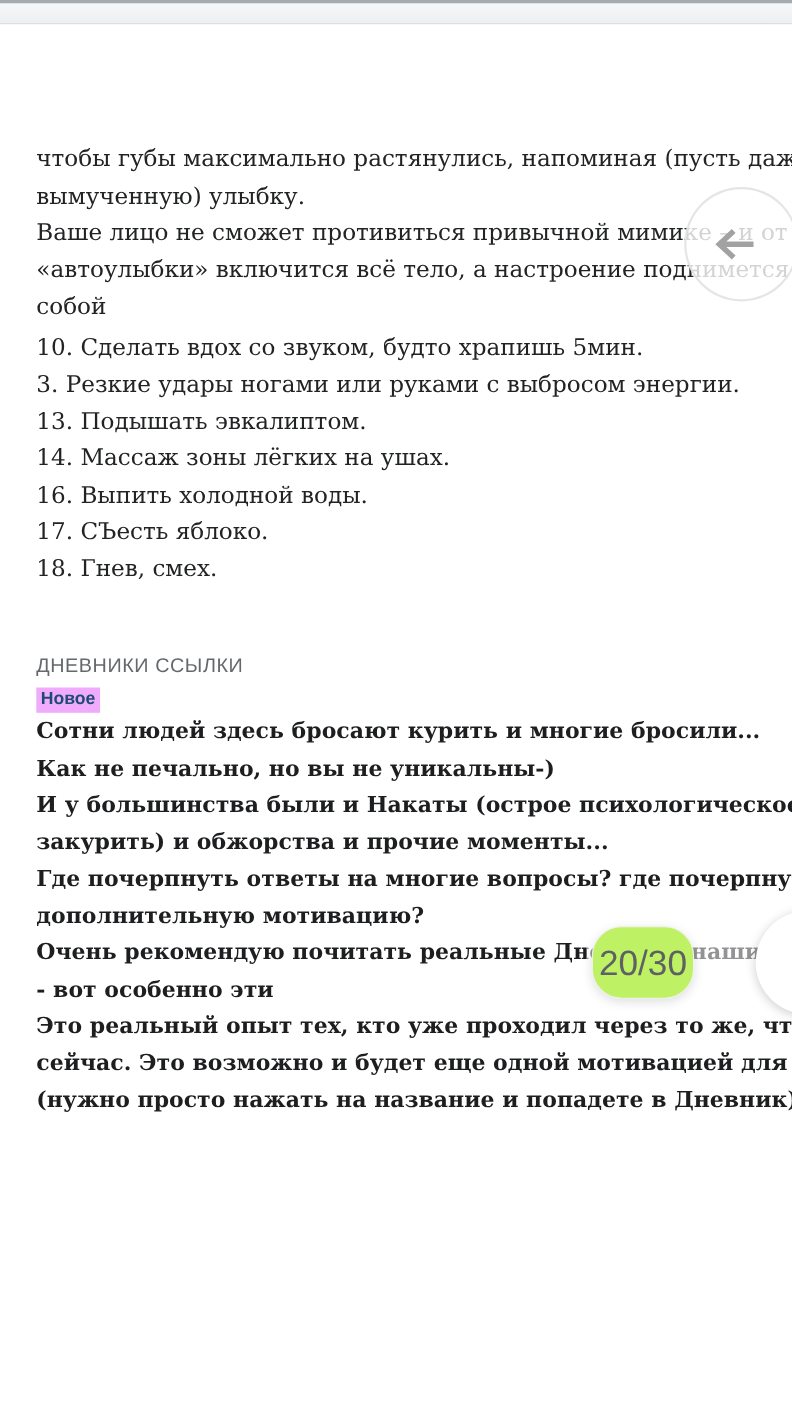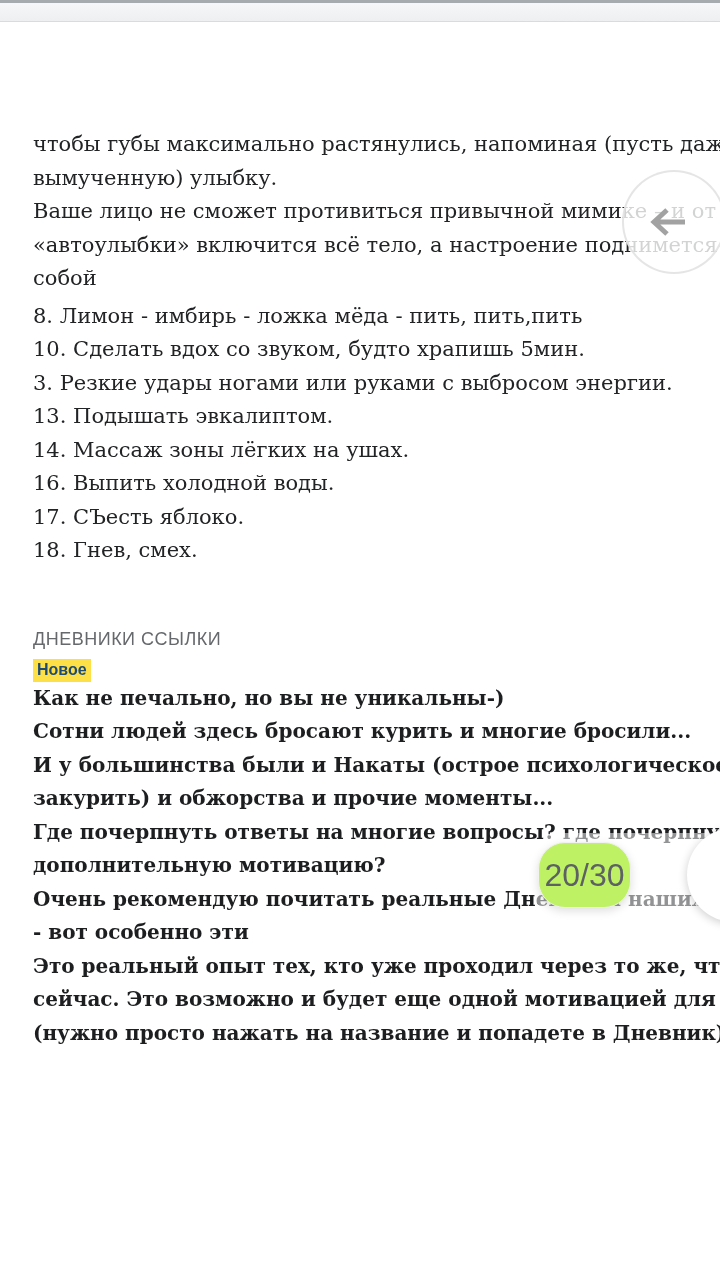"8. Лимон - имбирь -" div.list-item { html: <div>8. Лимон - имбирь - ложка мёда - пить, пить,пить</div> -> none }
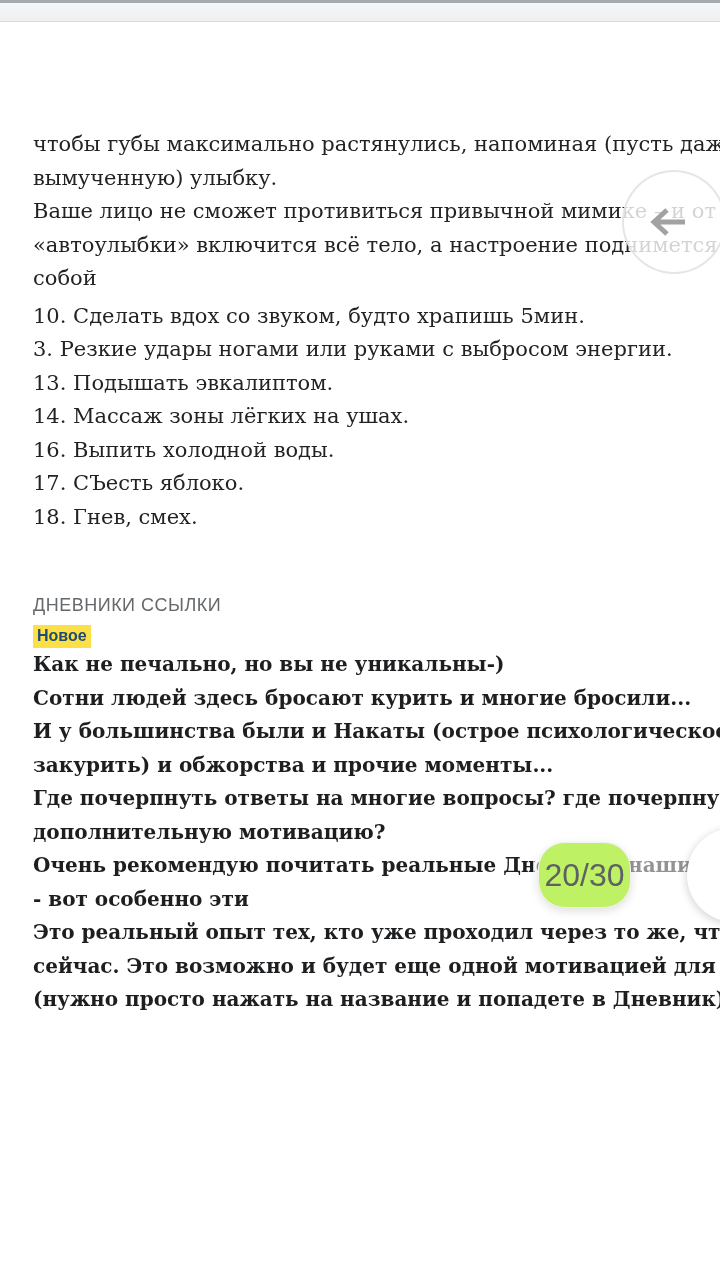"Новое" .new-chip { background: #fde047 -> #f0abfc }
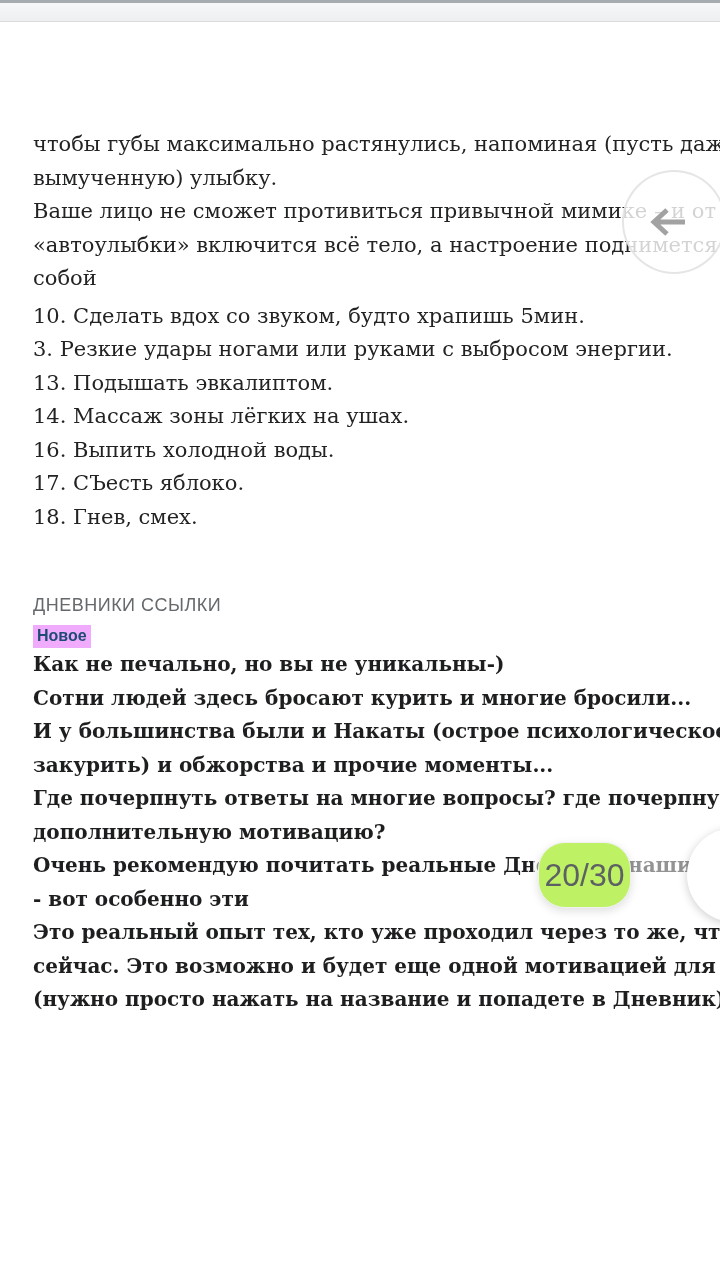"Как не печально, но вы" p.para { order: before "Сотни людей здесь бросают курить" -> after "Сотни людей здесь бросают курить" }
